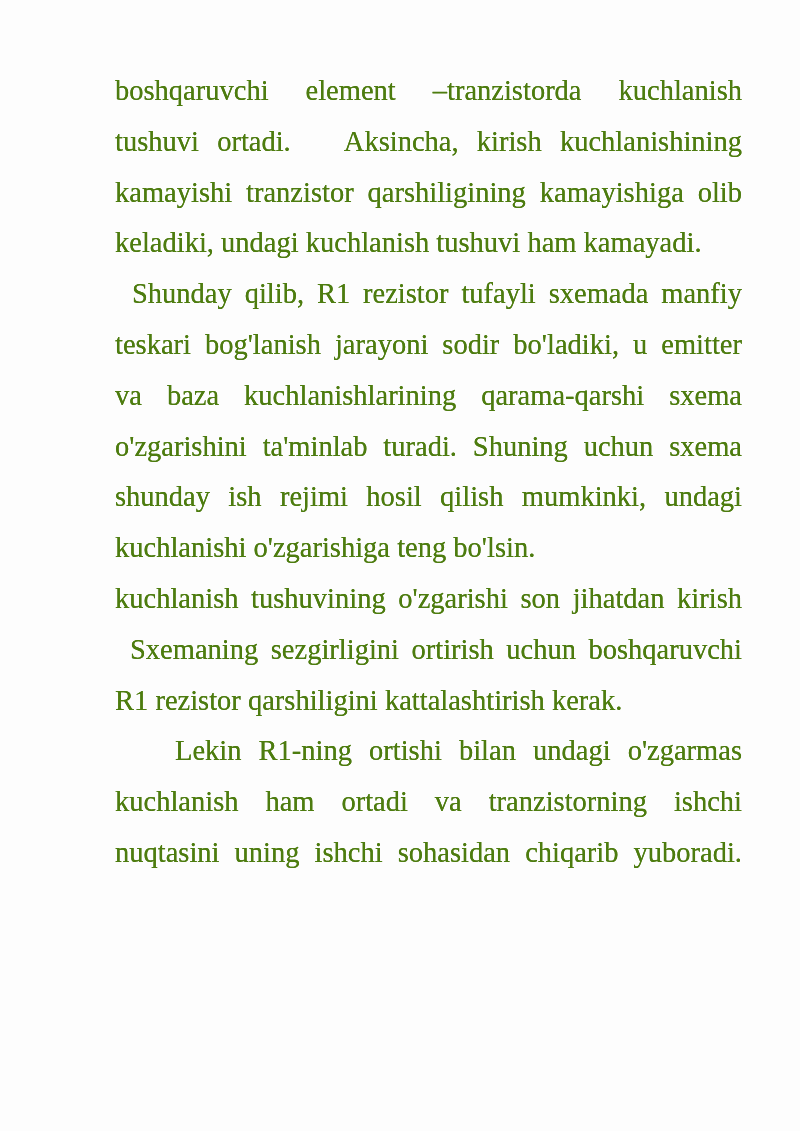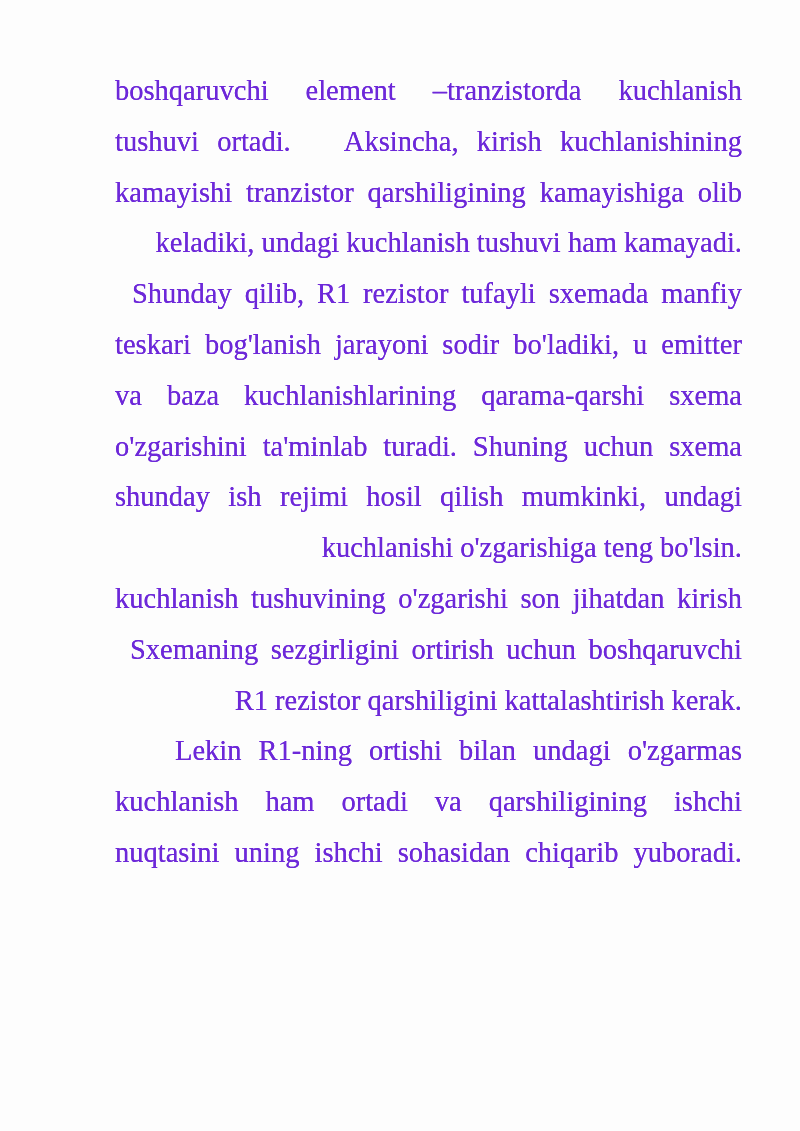"boshqaruvchi element –tranzistorda" section.text-block { color: #6d28d9 -> #4d7c0f }
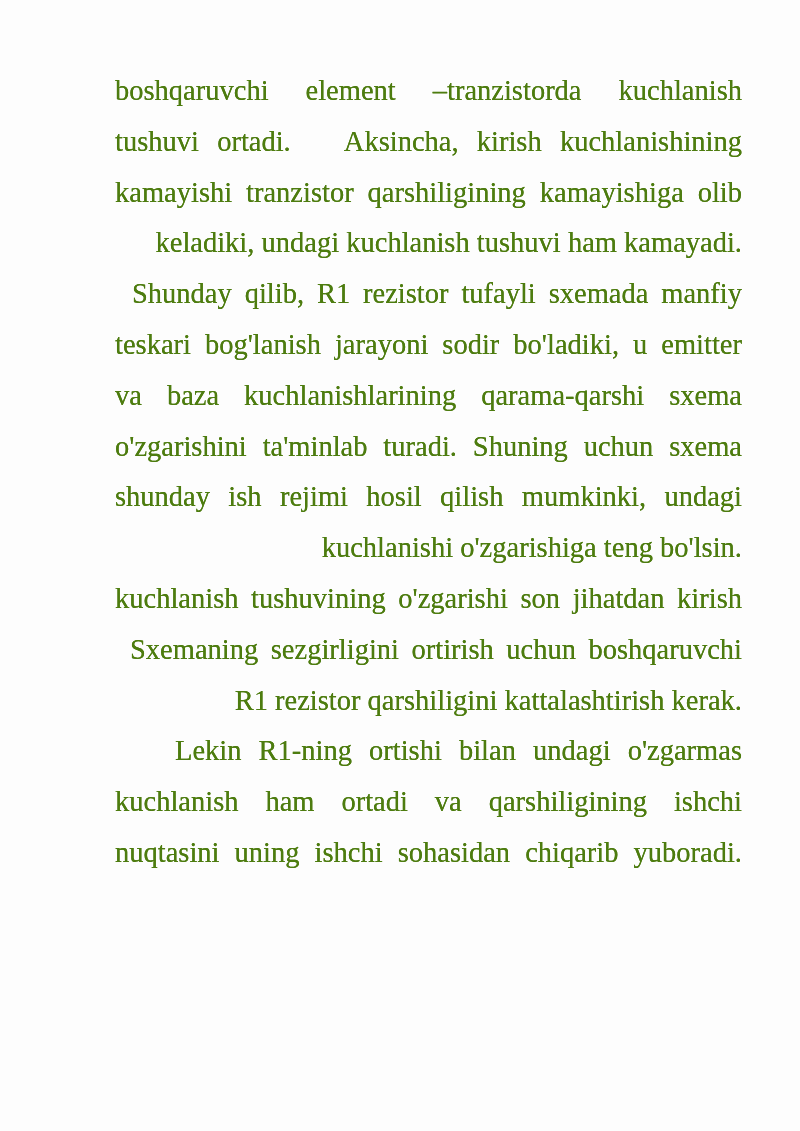"keladiki, undagi kuchlanish tushuvi ham" .line { text-align: right -> left }
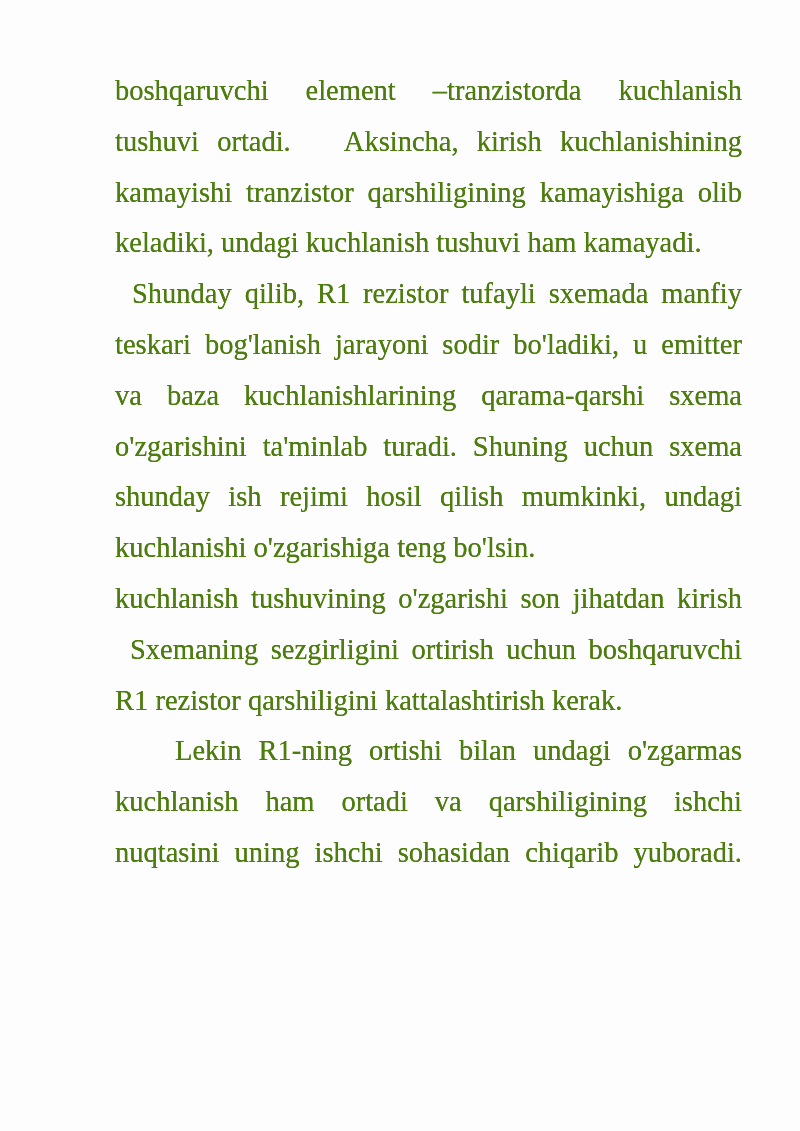"kuchlanish ham ortadi va qarshiligining" div.line { text: qarshiligining -> tranzistorning }
